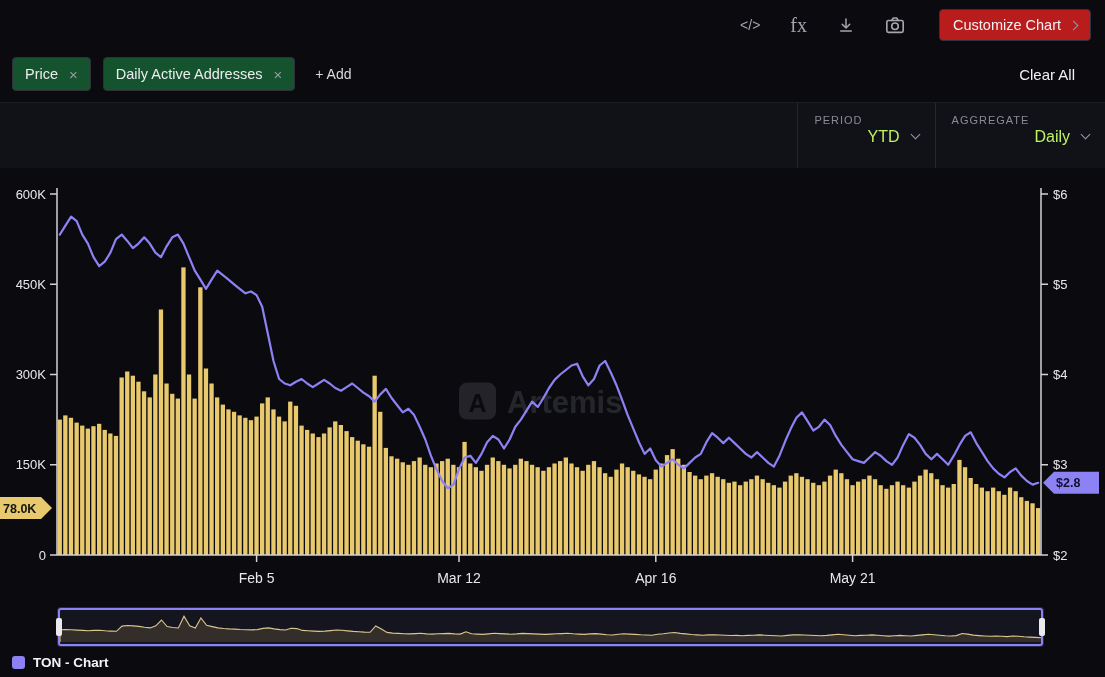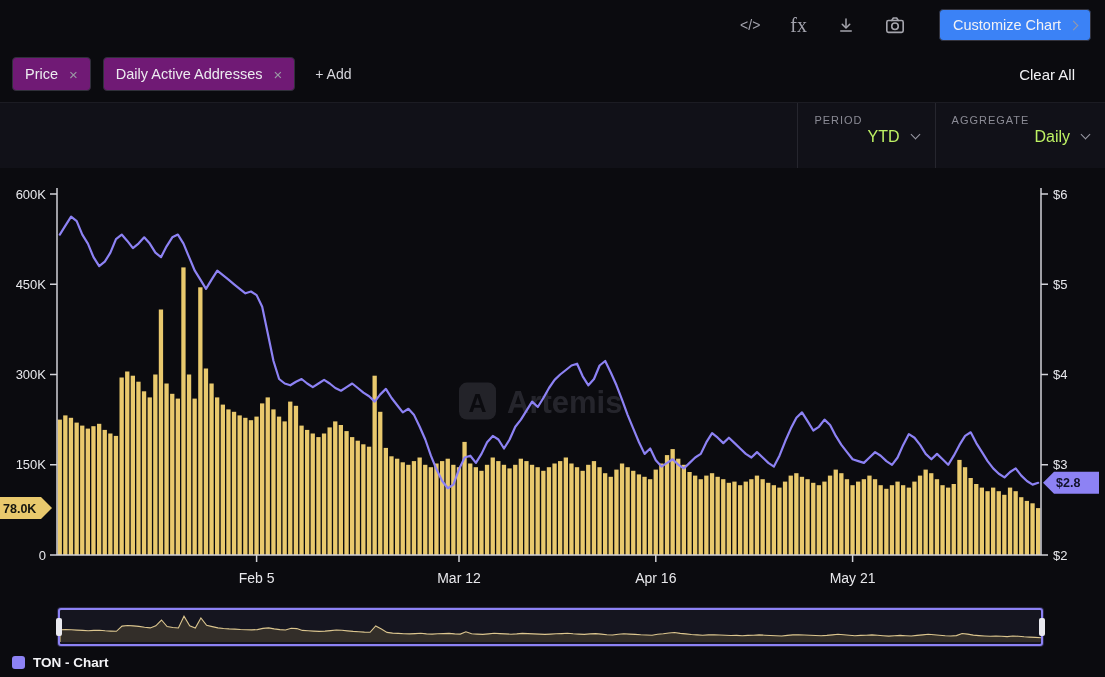"Customize Chart" .customize-btn { background: #3b82f6 -> #b91c1c }
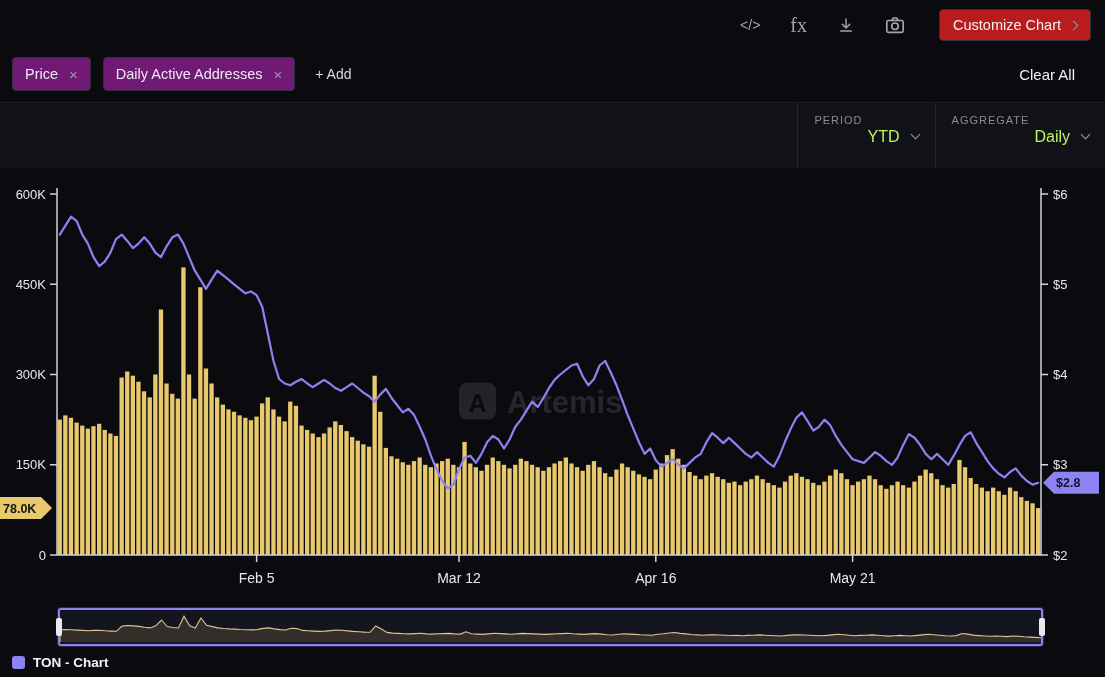"Price" .chip { background: #701a75 -> #14532d }
